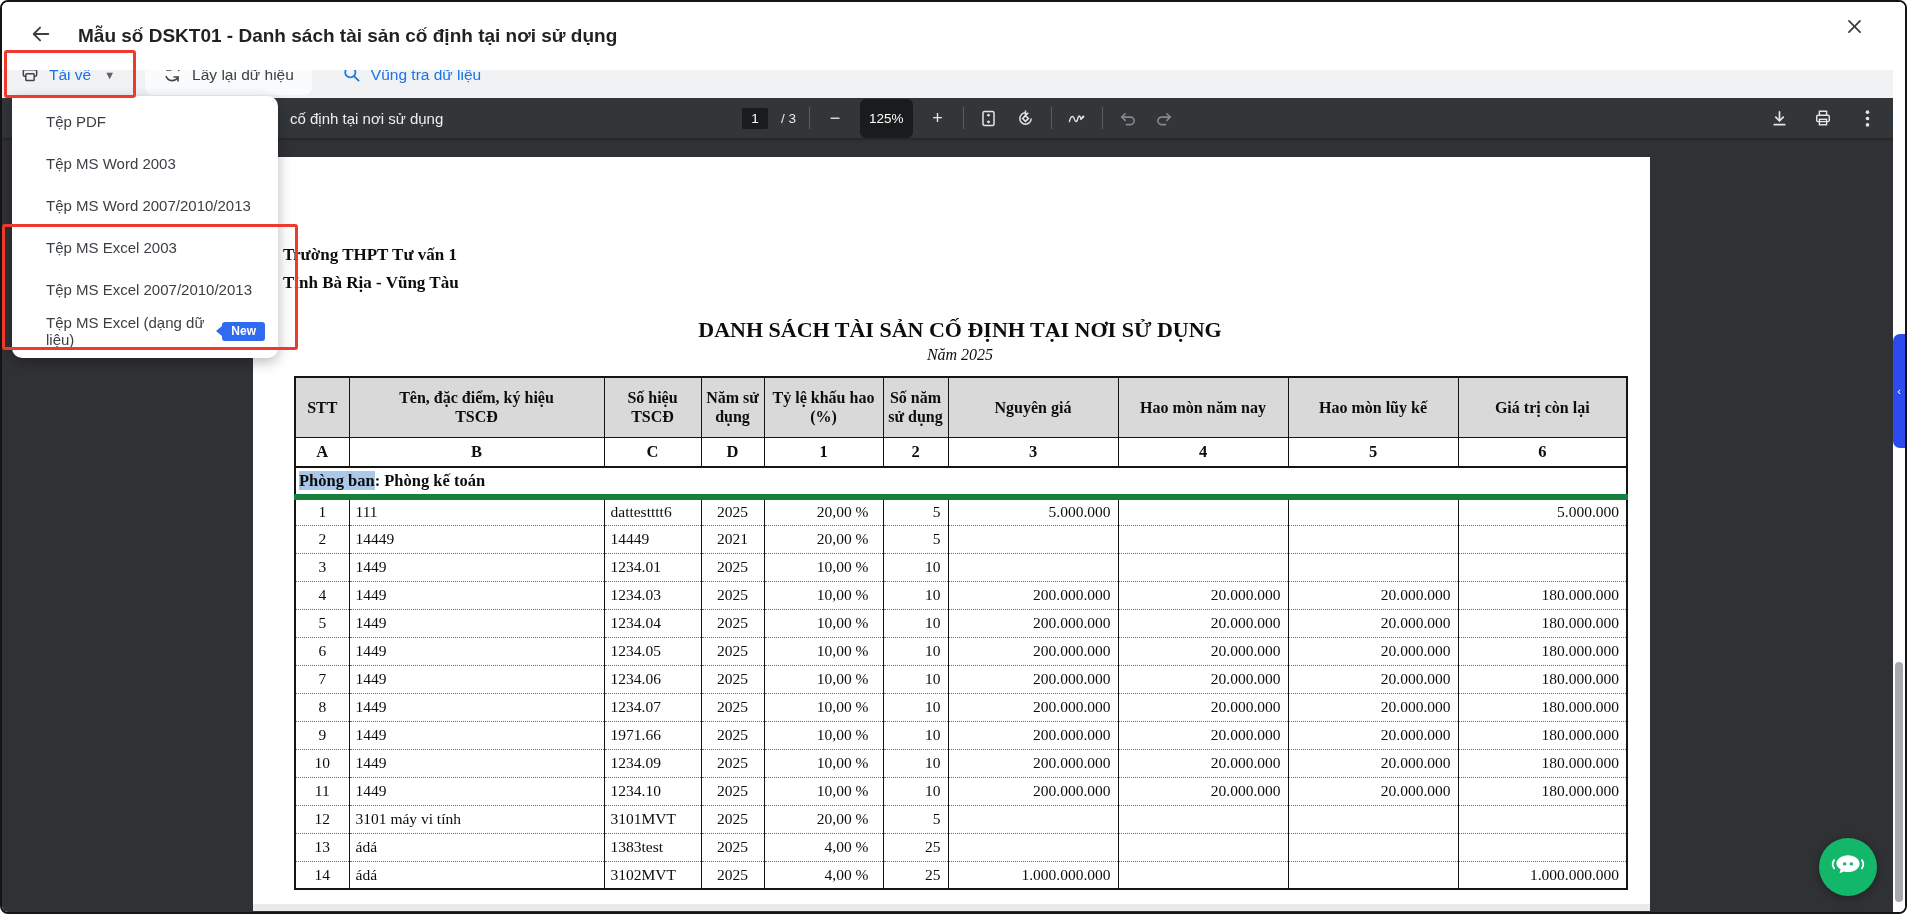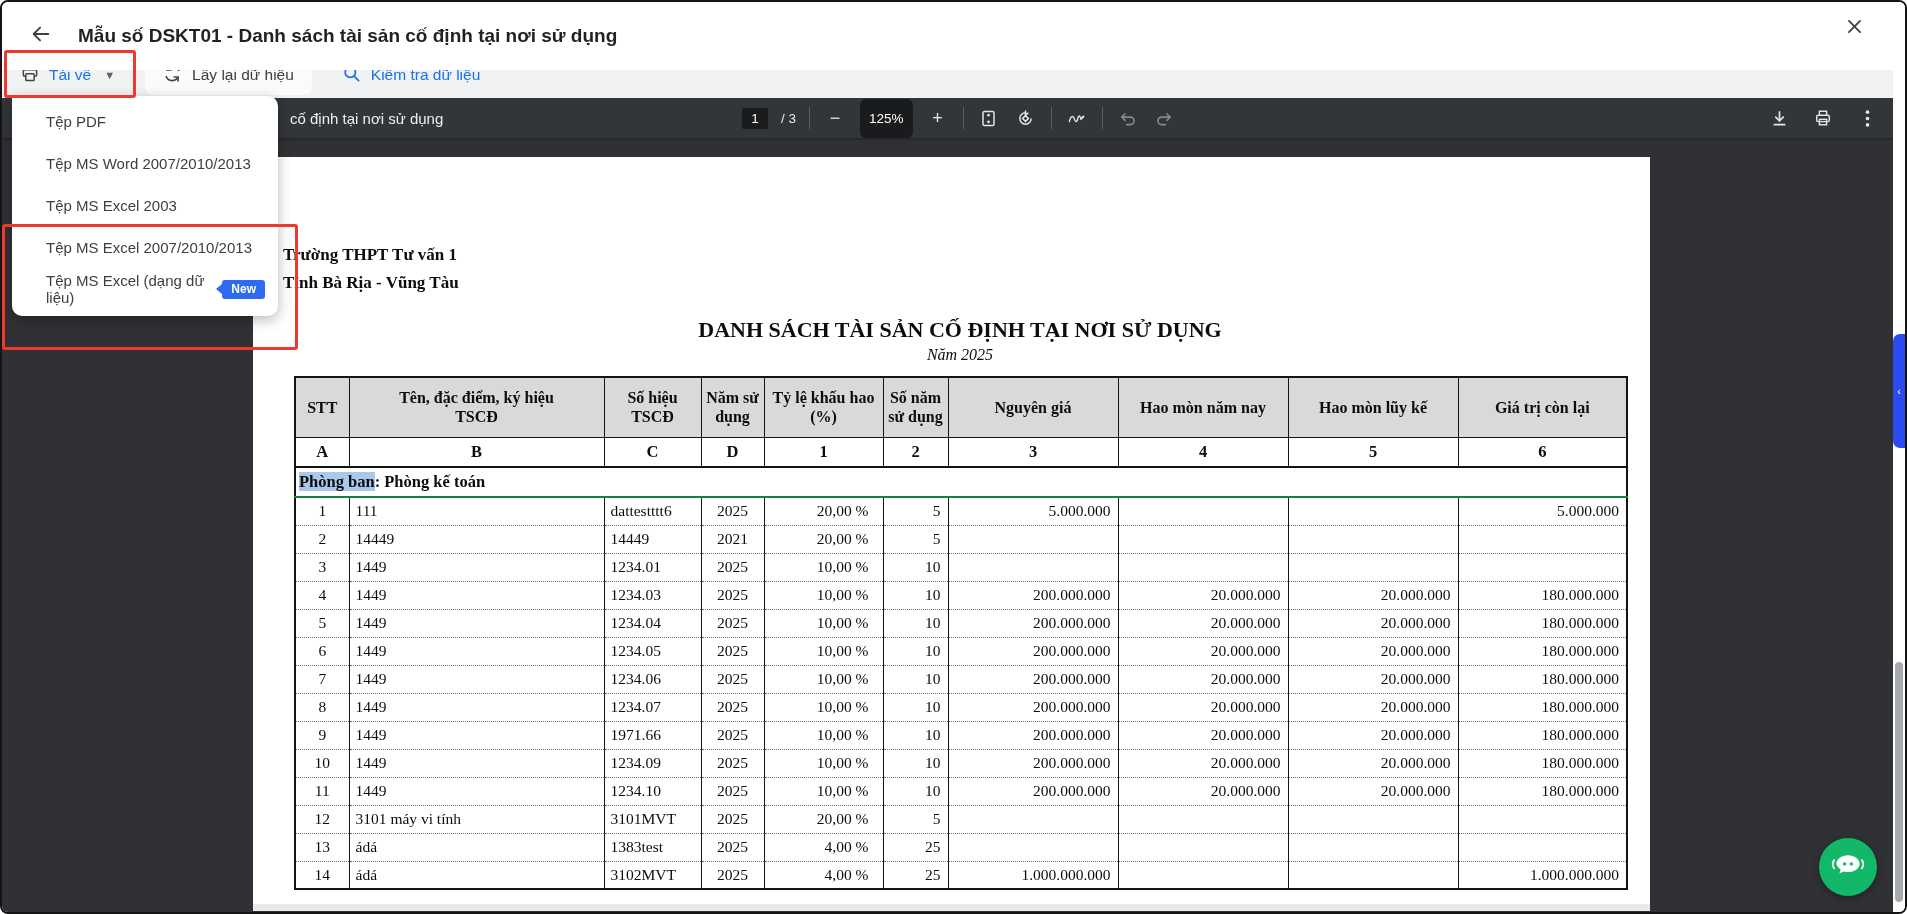"Kiểm tra dữ liệu" span.lbl { text: Kiểm -> Vũng }
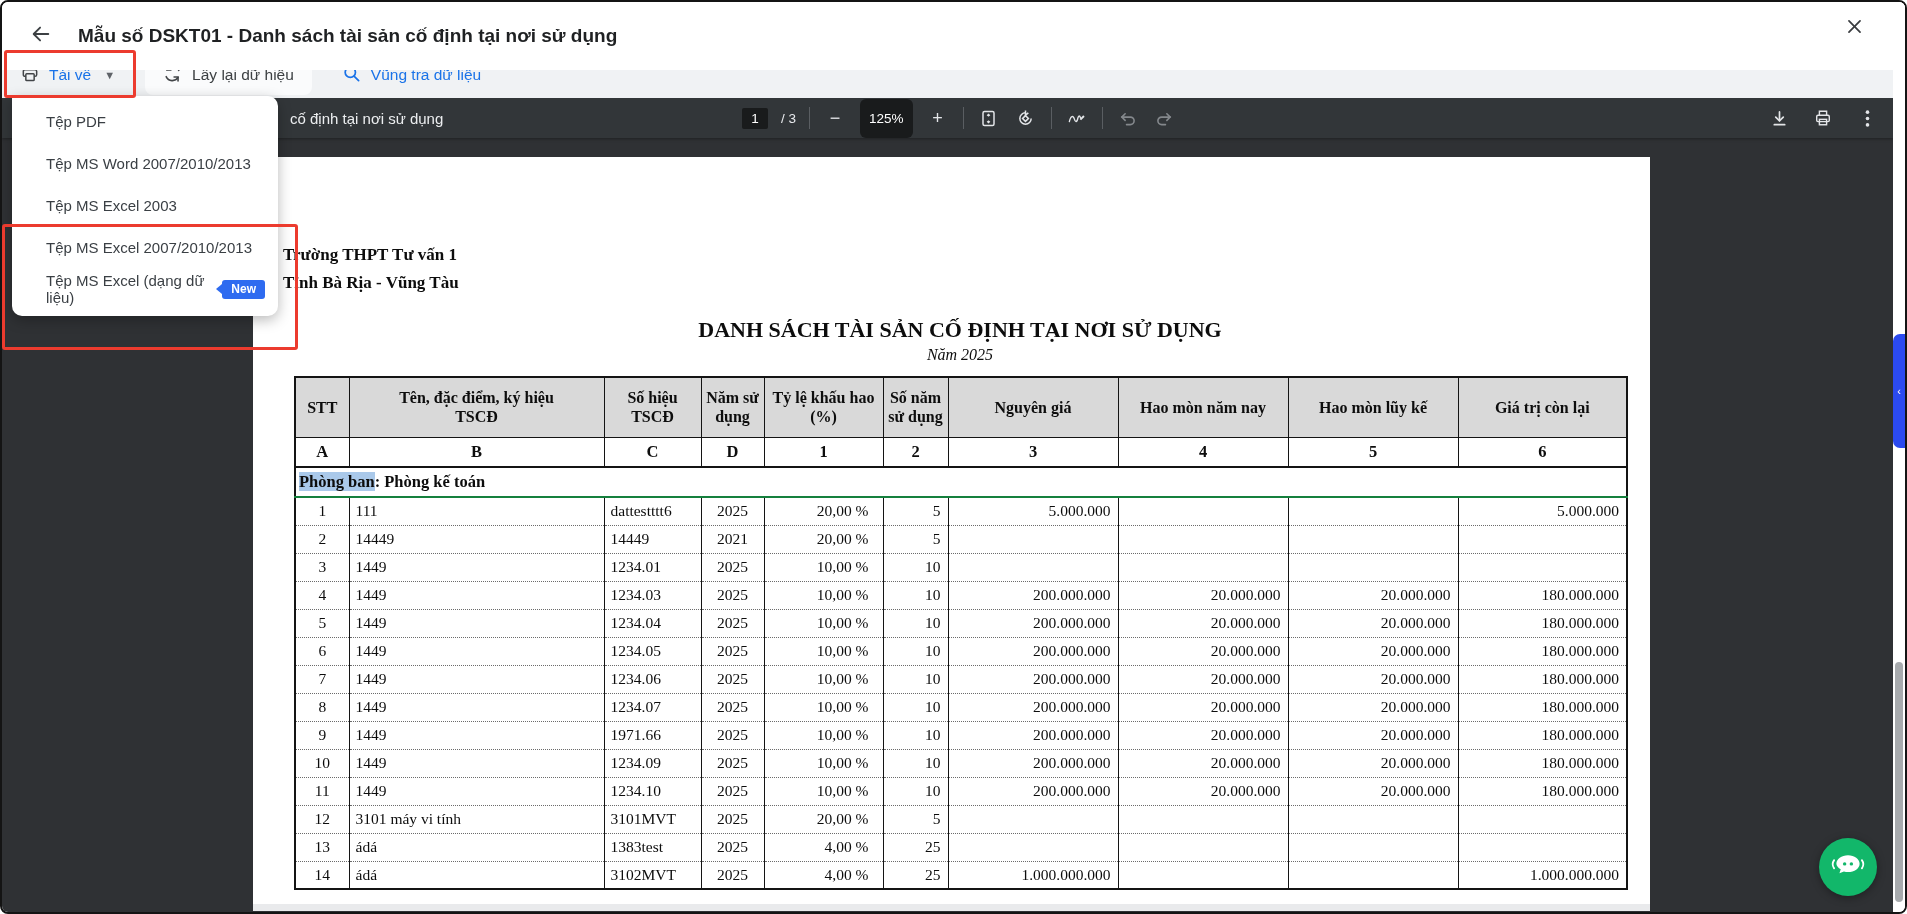"Tệp MS Word 2003" div.menu-item { html: none -> <div> <span>Tệp MS Word 2003</span> </div> }
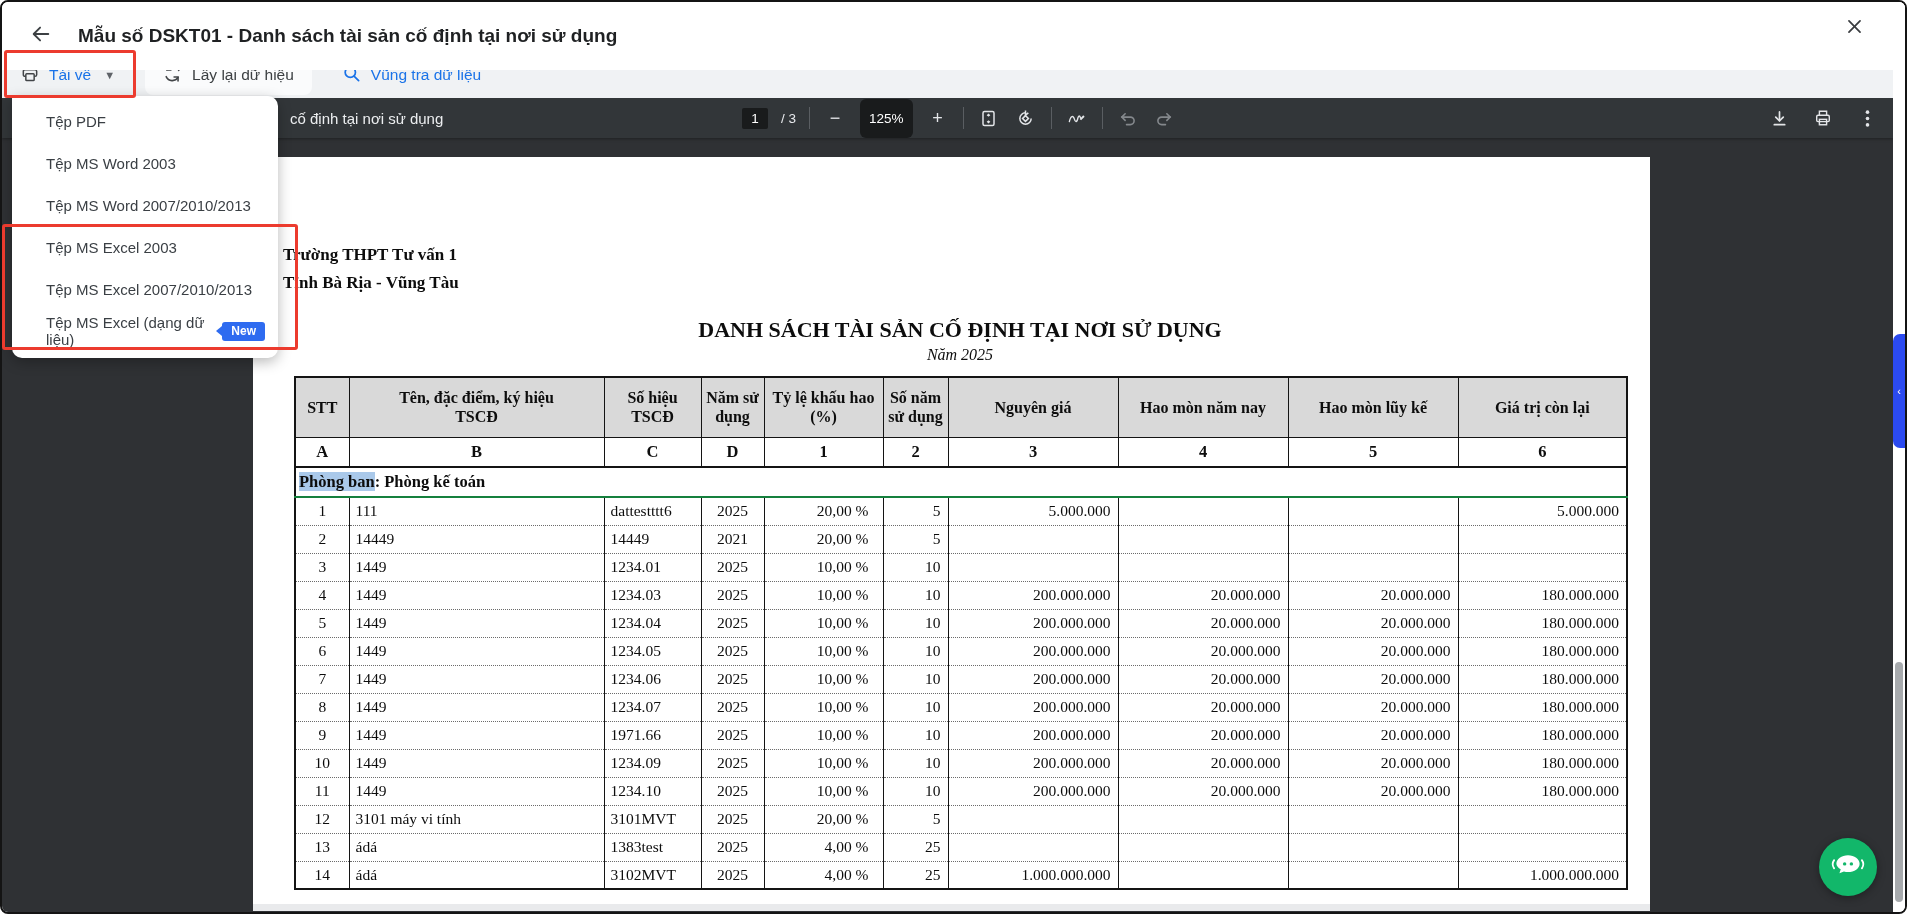"Phòng ban: Phòng kế toán" .report tr.group-row td { border-bottom: 2px solid #15803d -> 6px solid #15803d }
